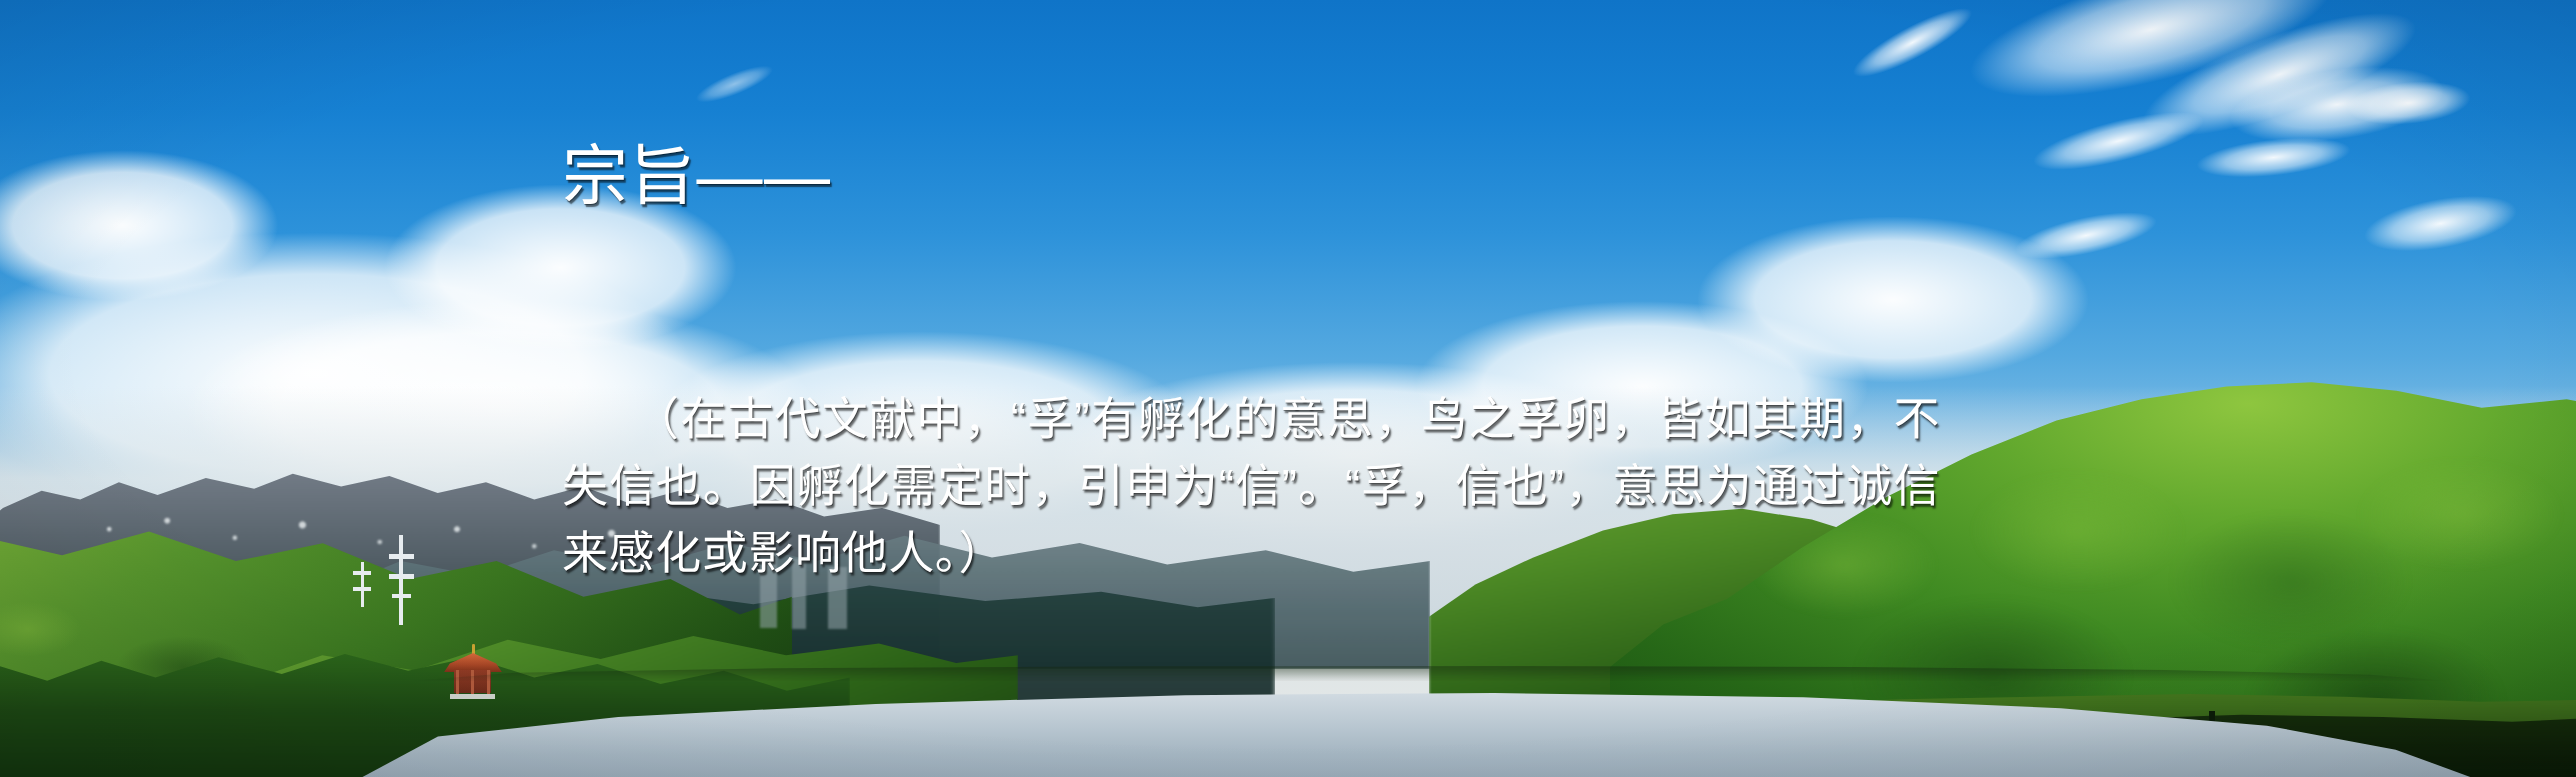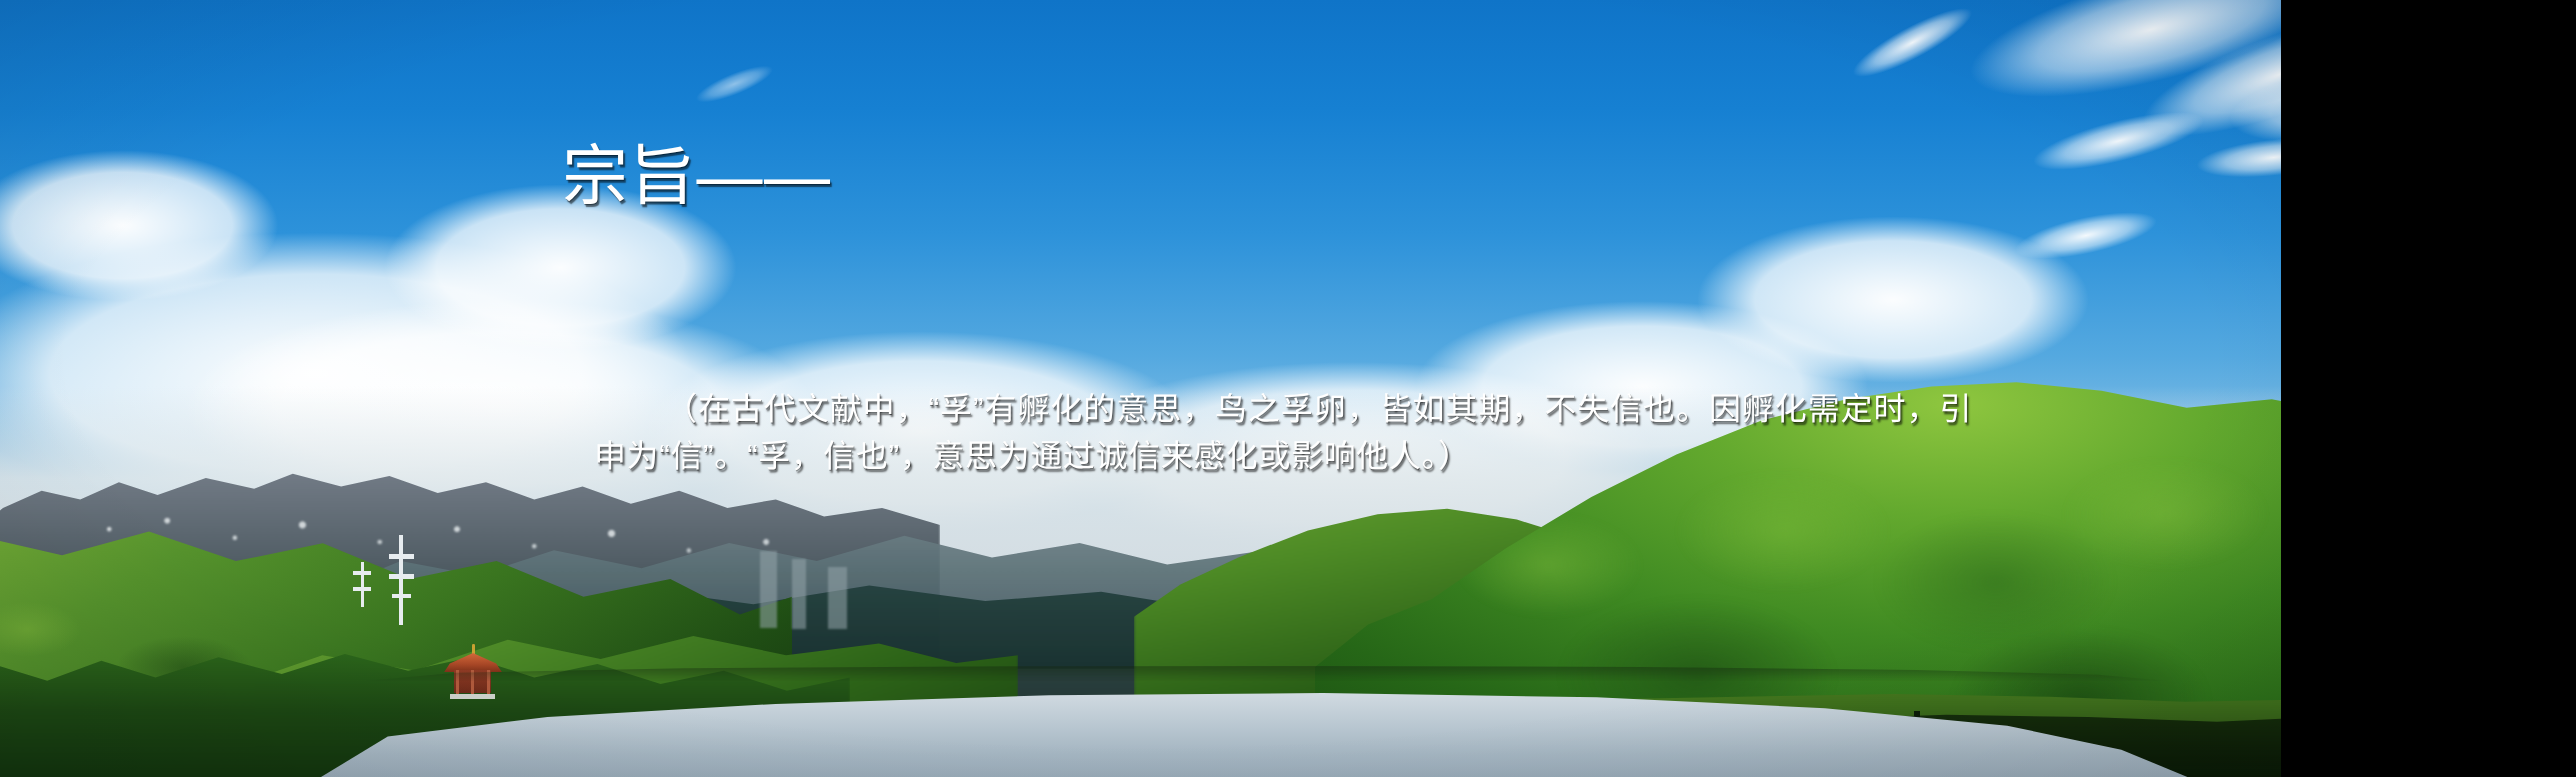"宗旨——" #banner { width: 2281px -> 2576px }
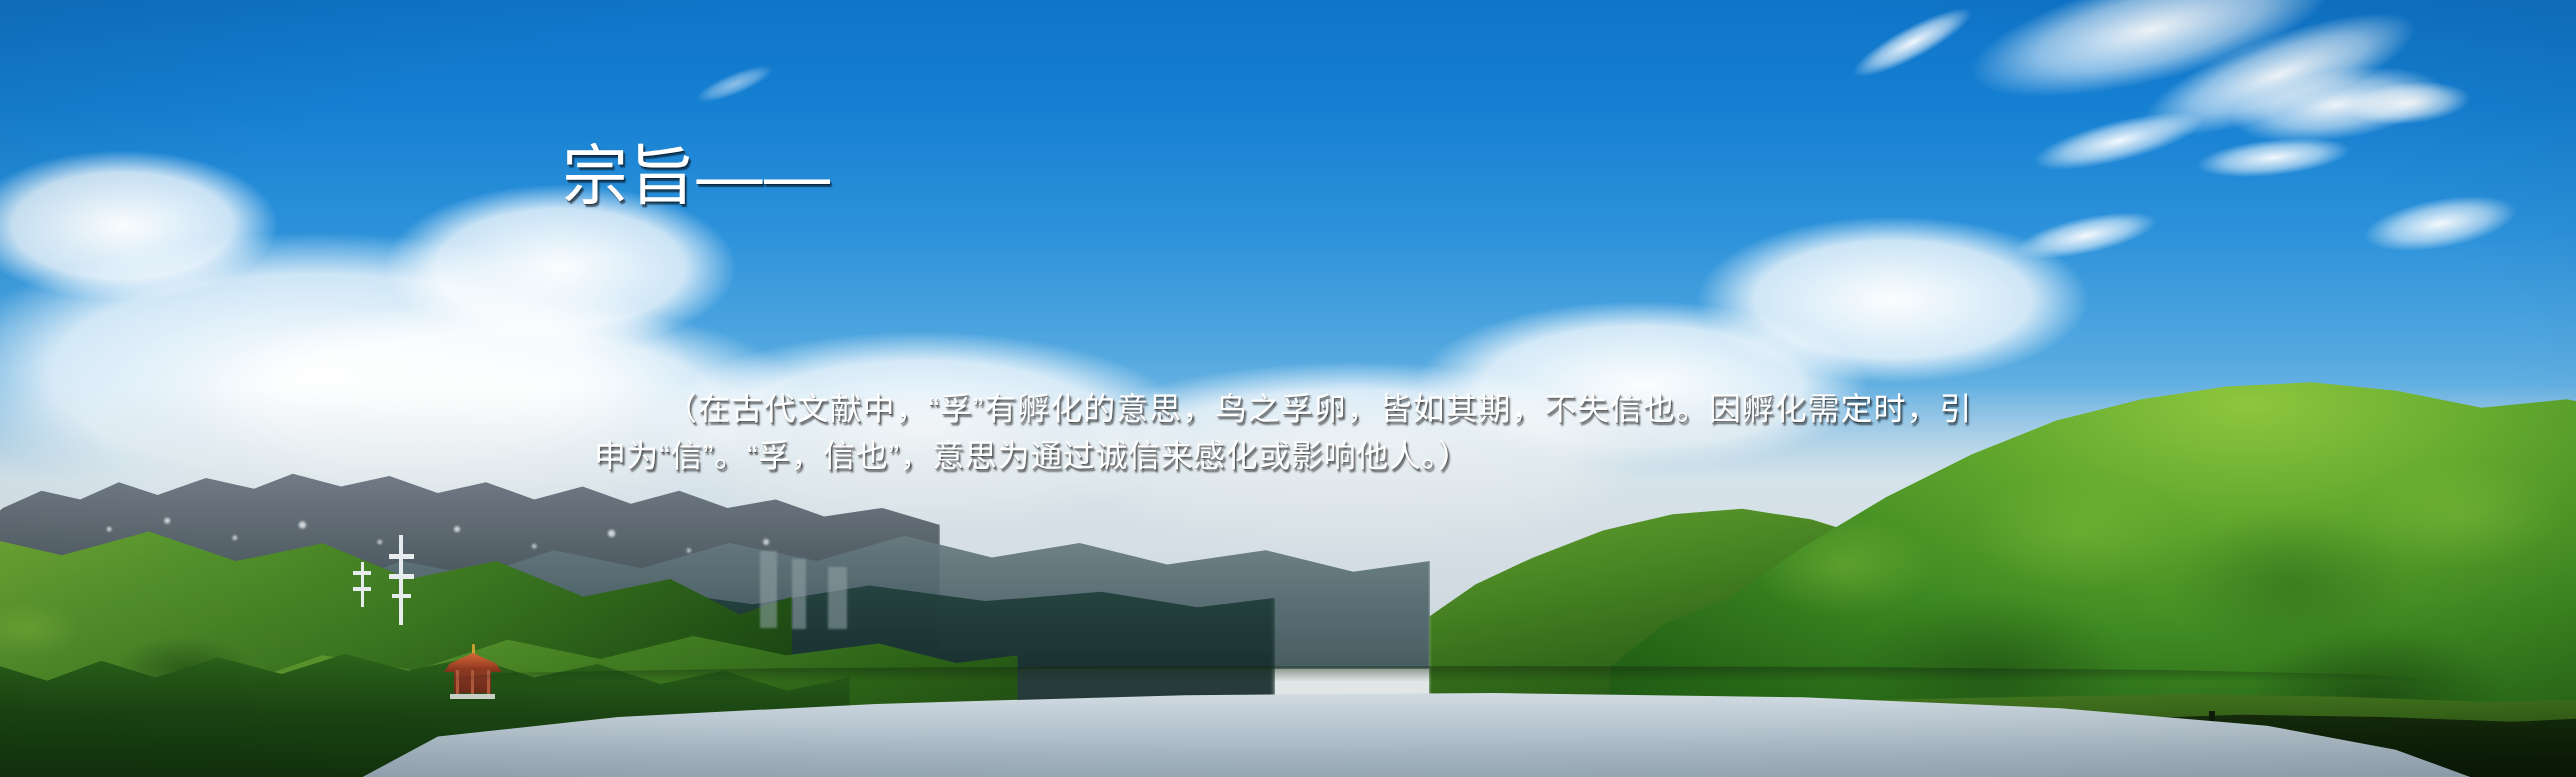"（在古代文献中，“孚”有孵化的意思，鸟之孚卵，皆如其期，不失信也。因孵化需定时，" .hdr-note { font-size: 32px -> 46px; left: 594px -> 562px }
